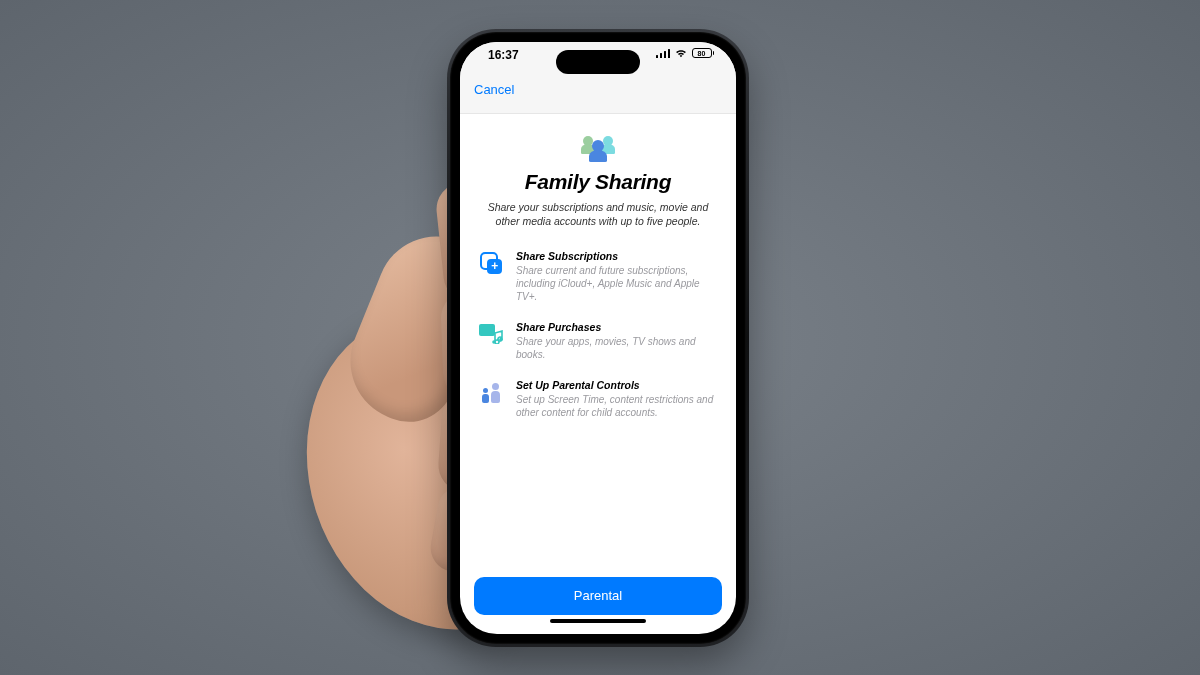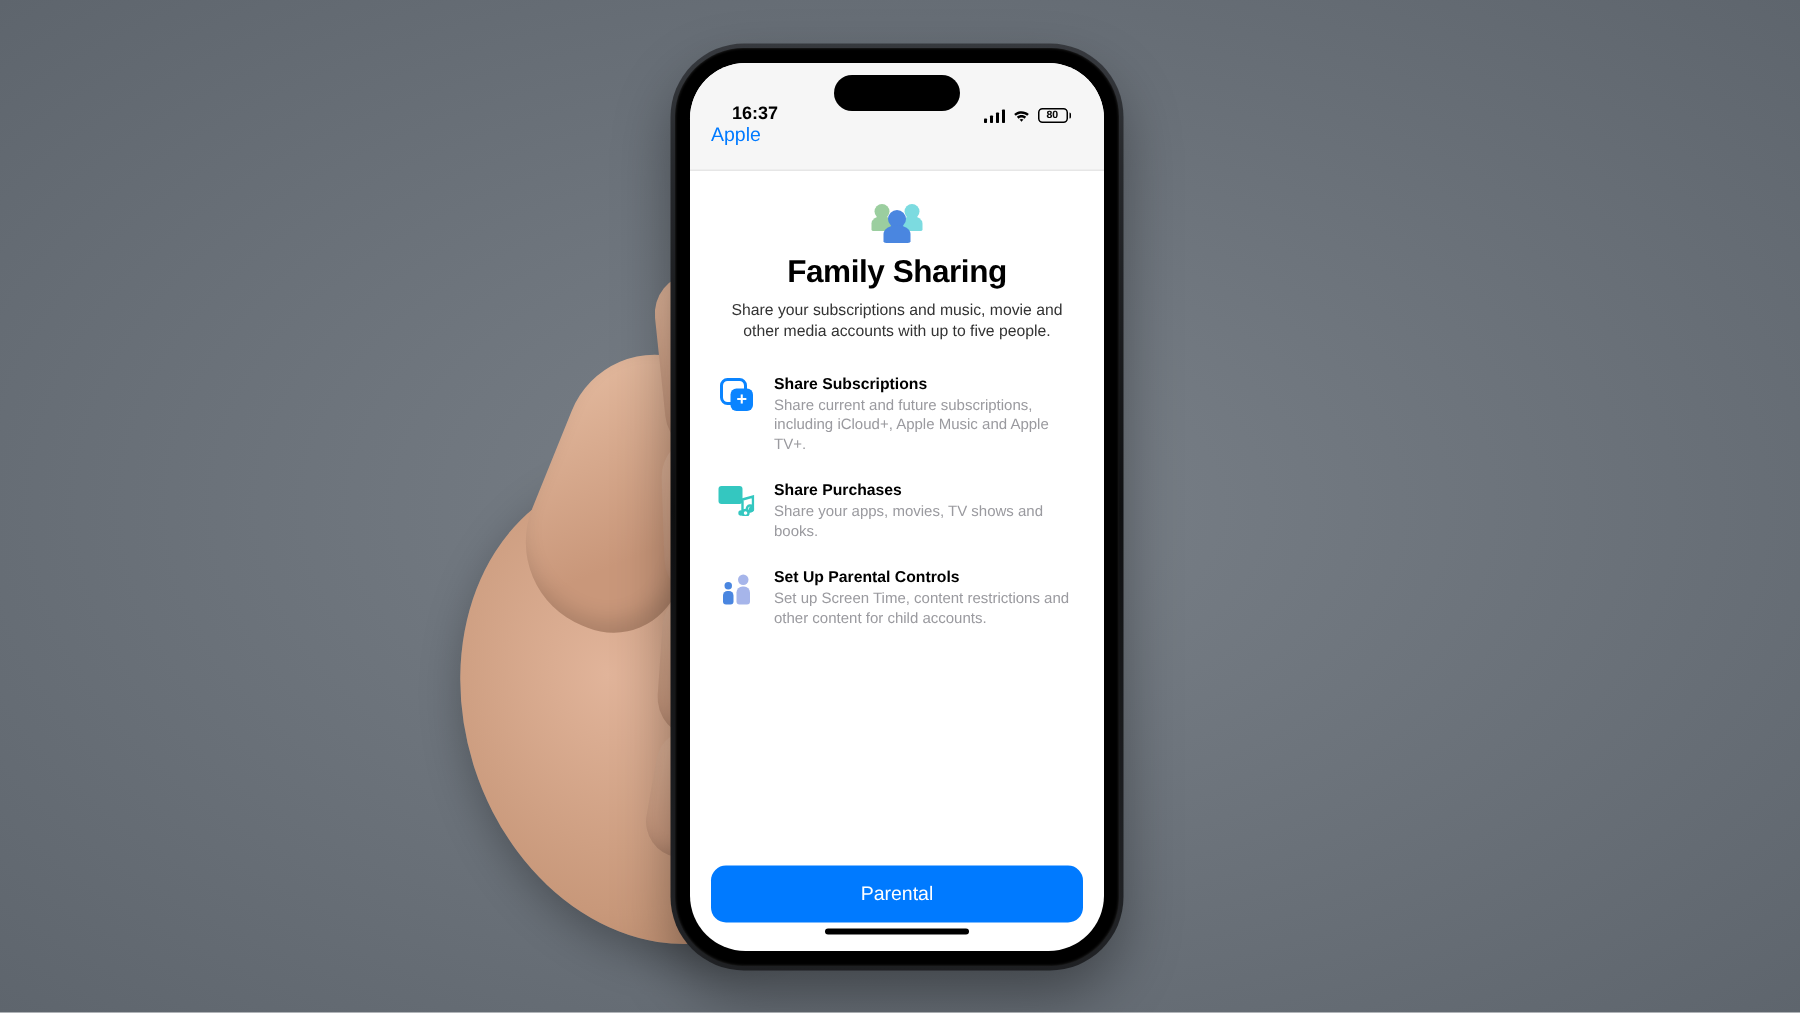"16:37" .status-bar { align-items: flex-end -> flex-start }
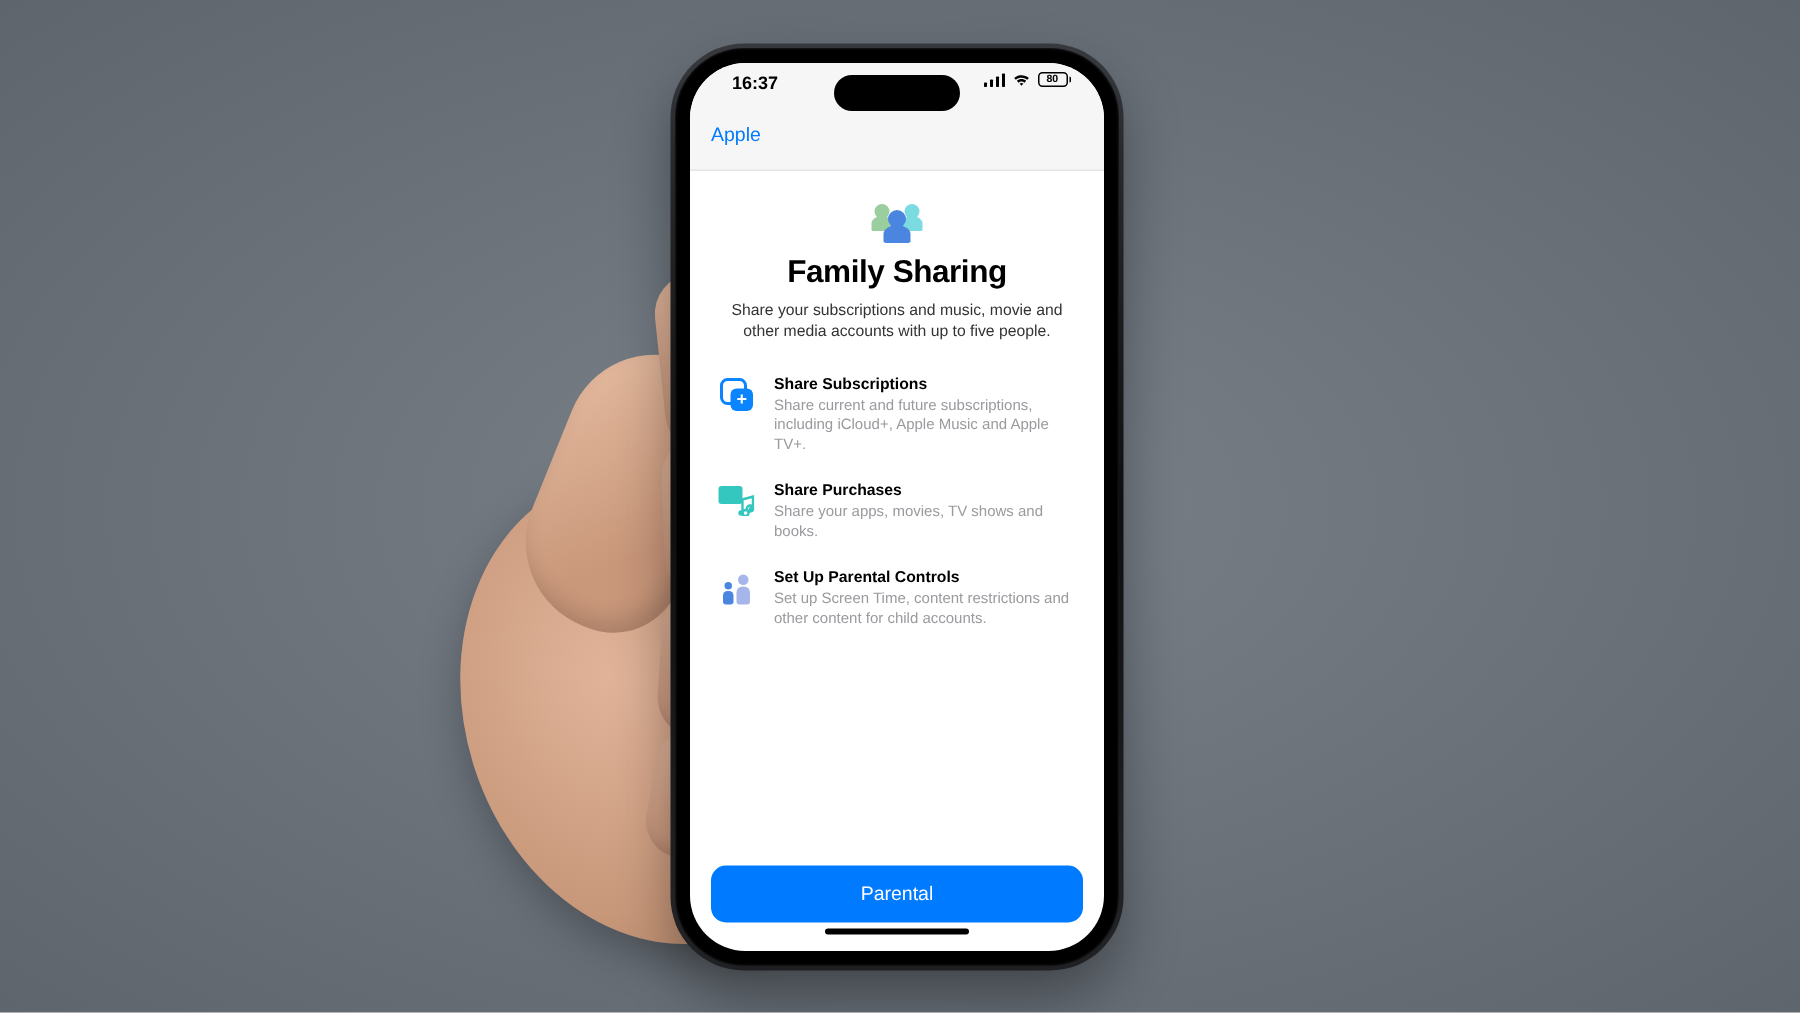"Apple" span.cancel { text: Apple -> Cancel }
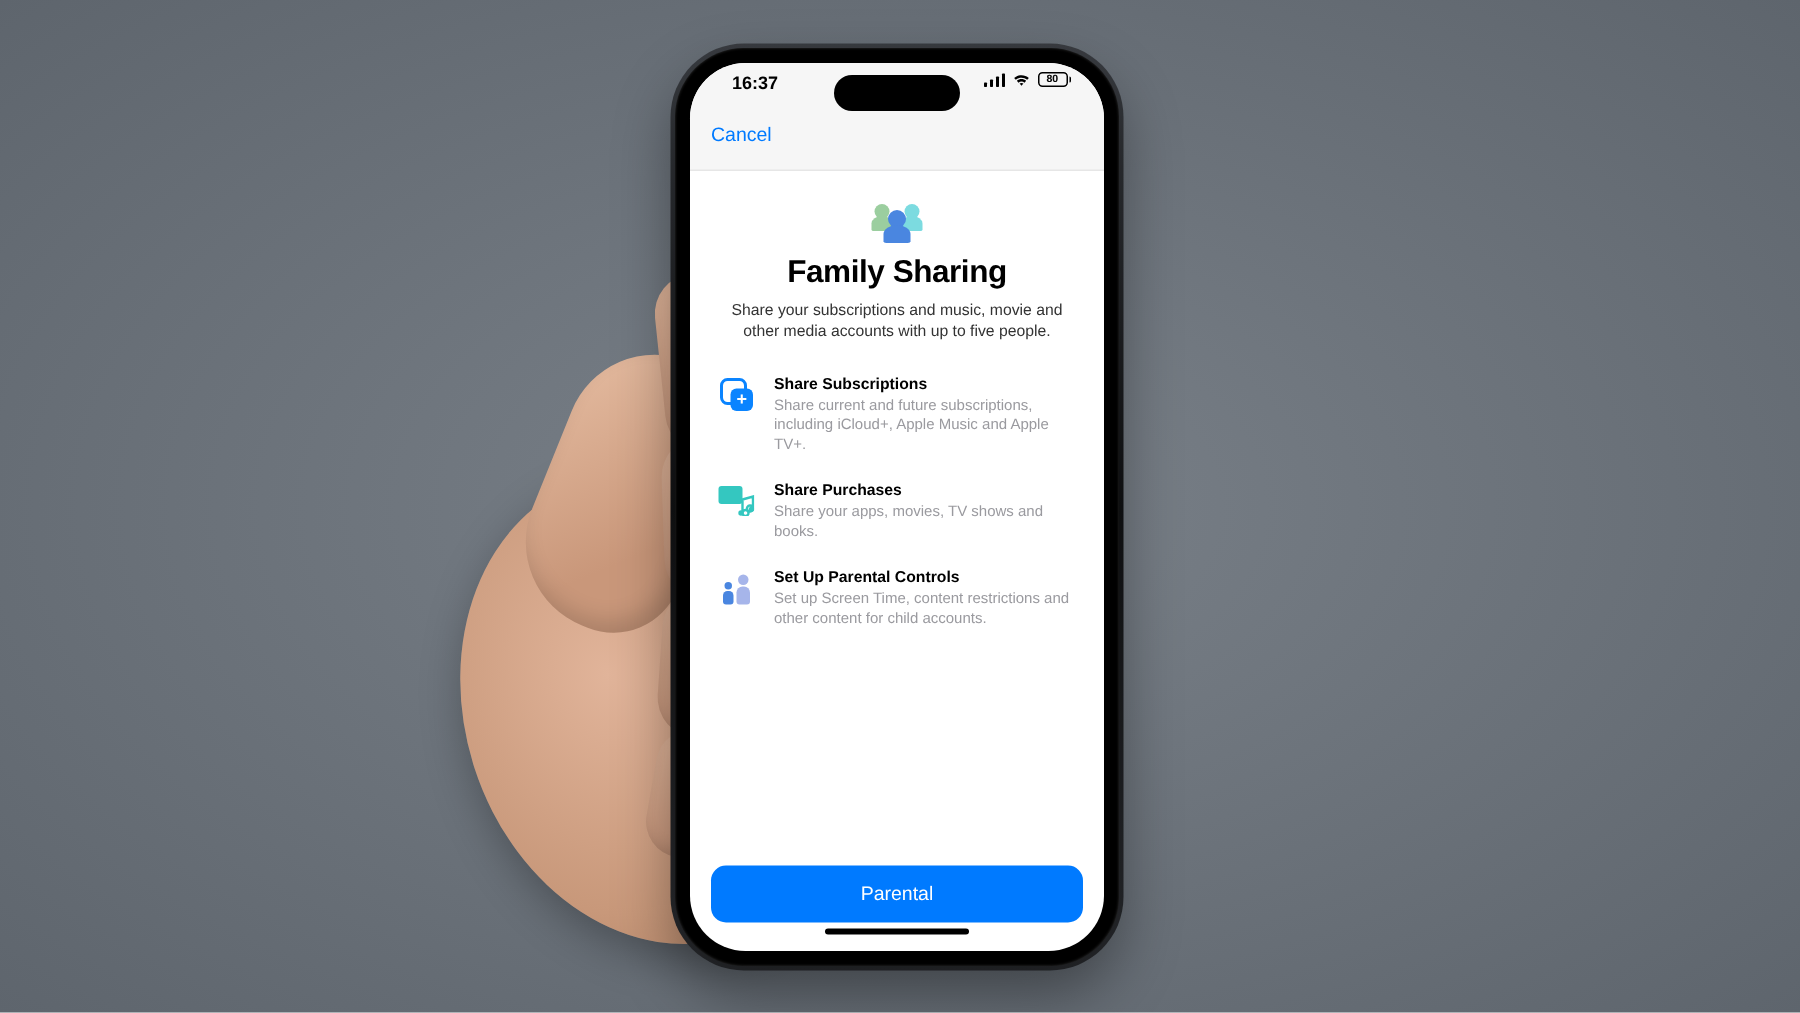"Family Sharing" .content { font-style: none -> italic }
